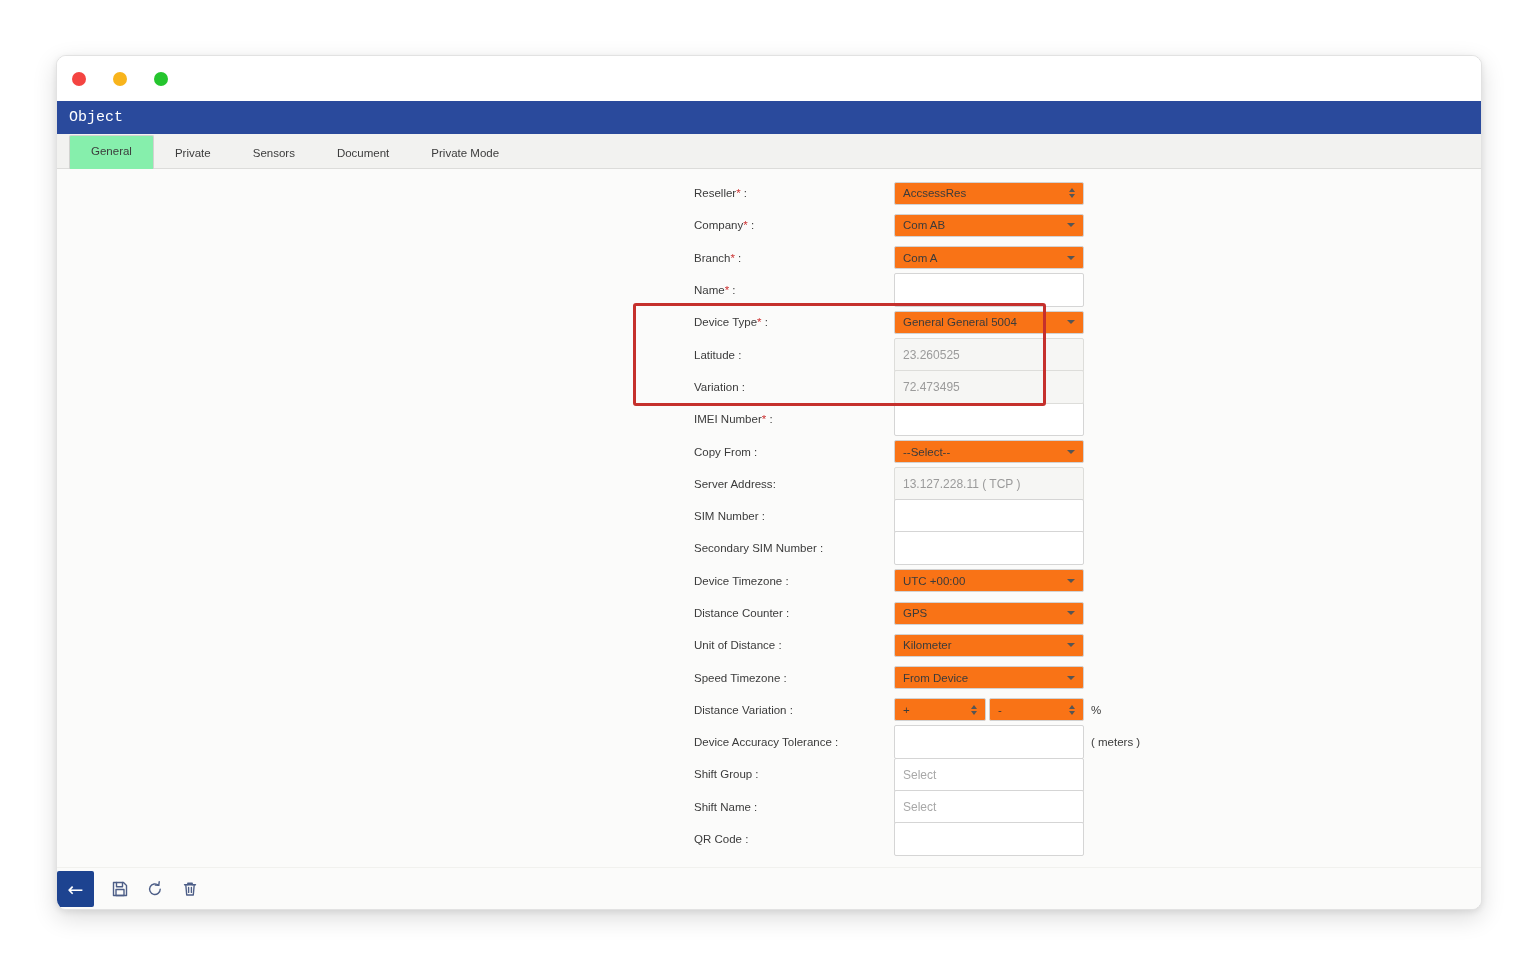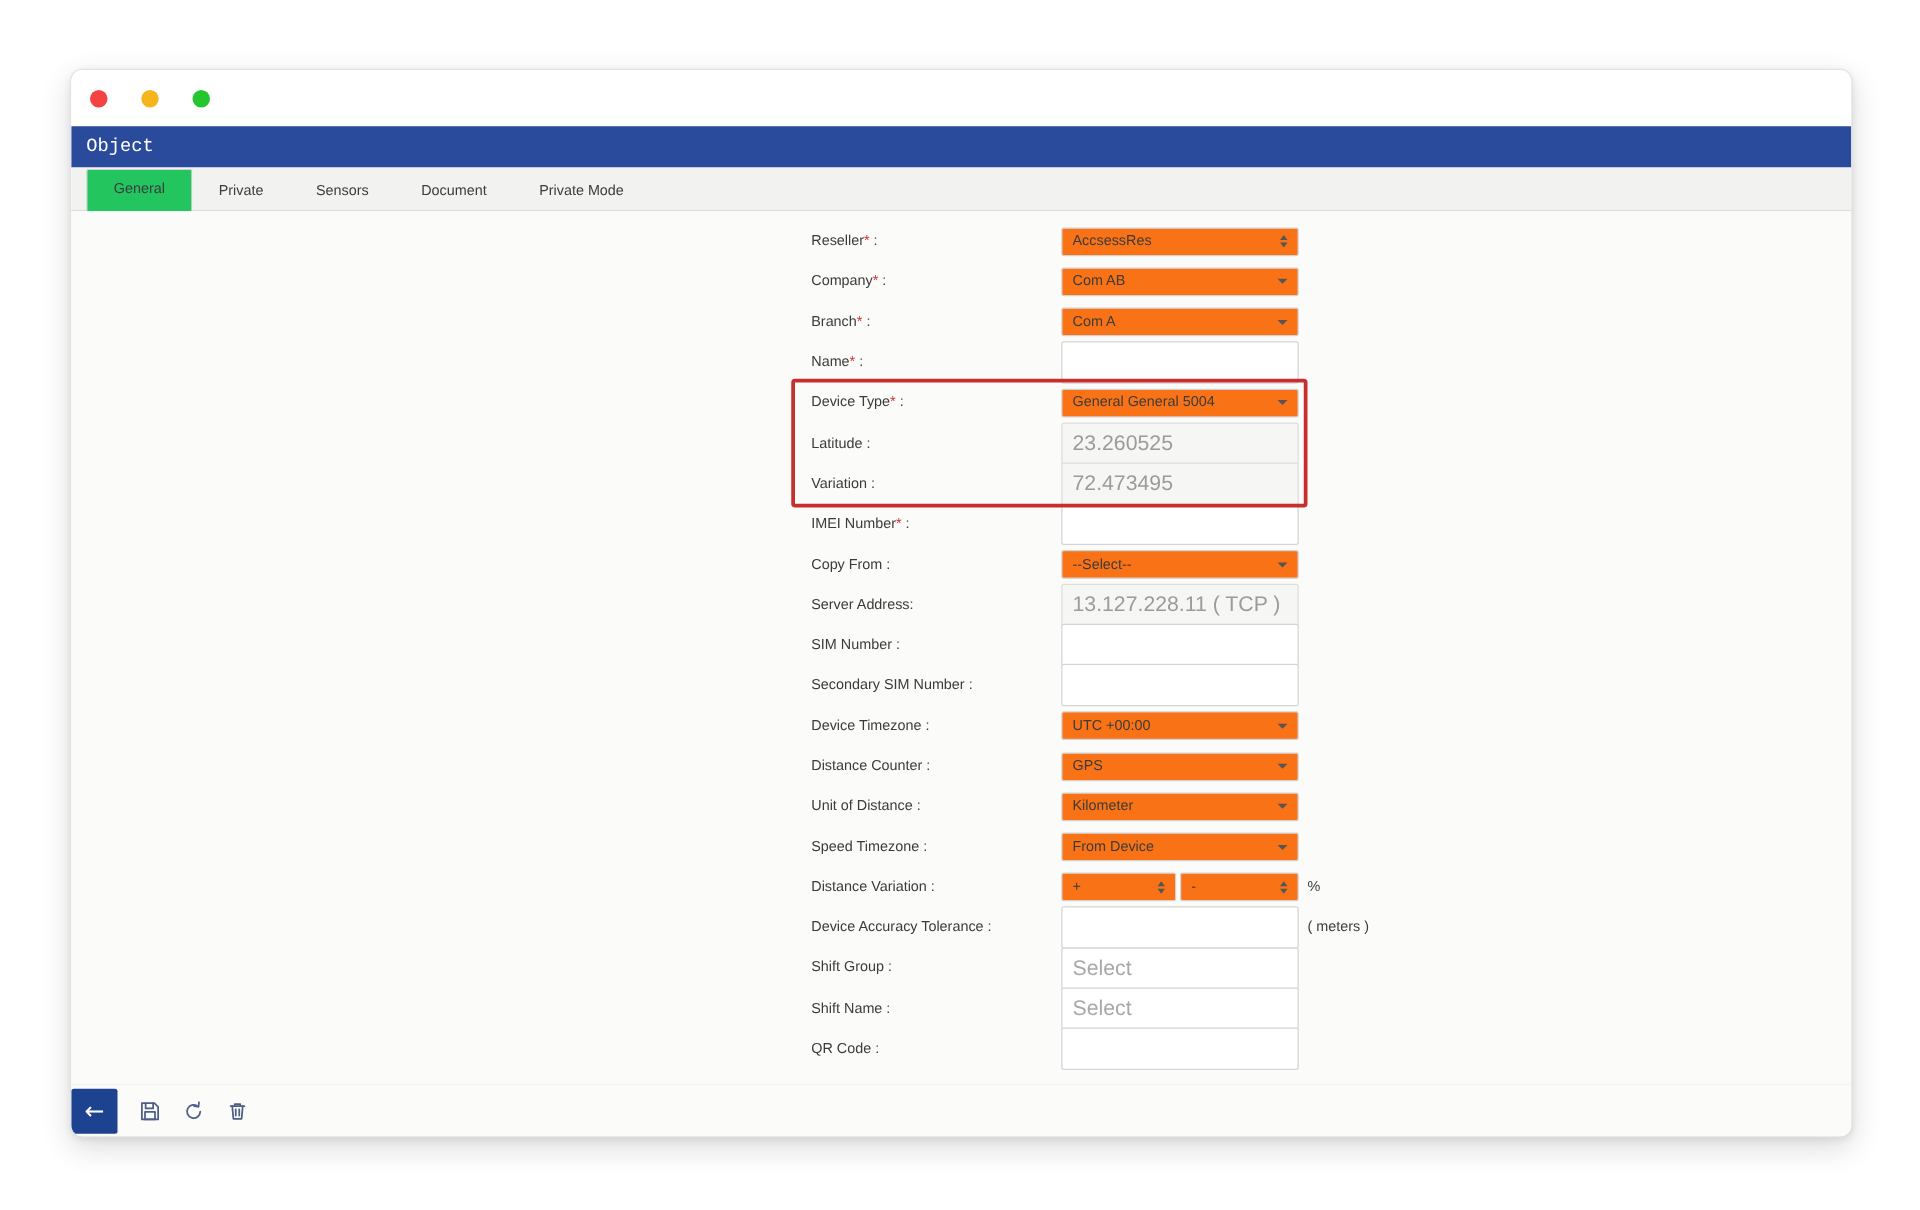"General" .tab.active { background: #22c55e -> #86efac }
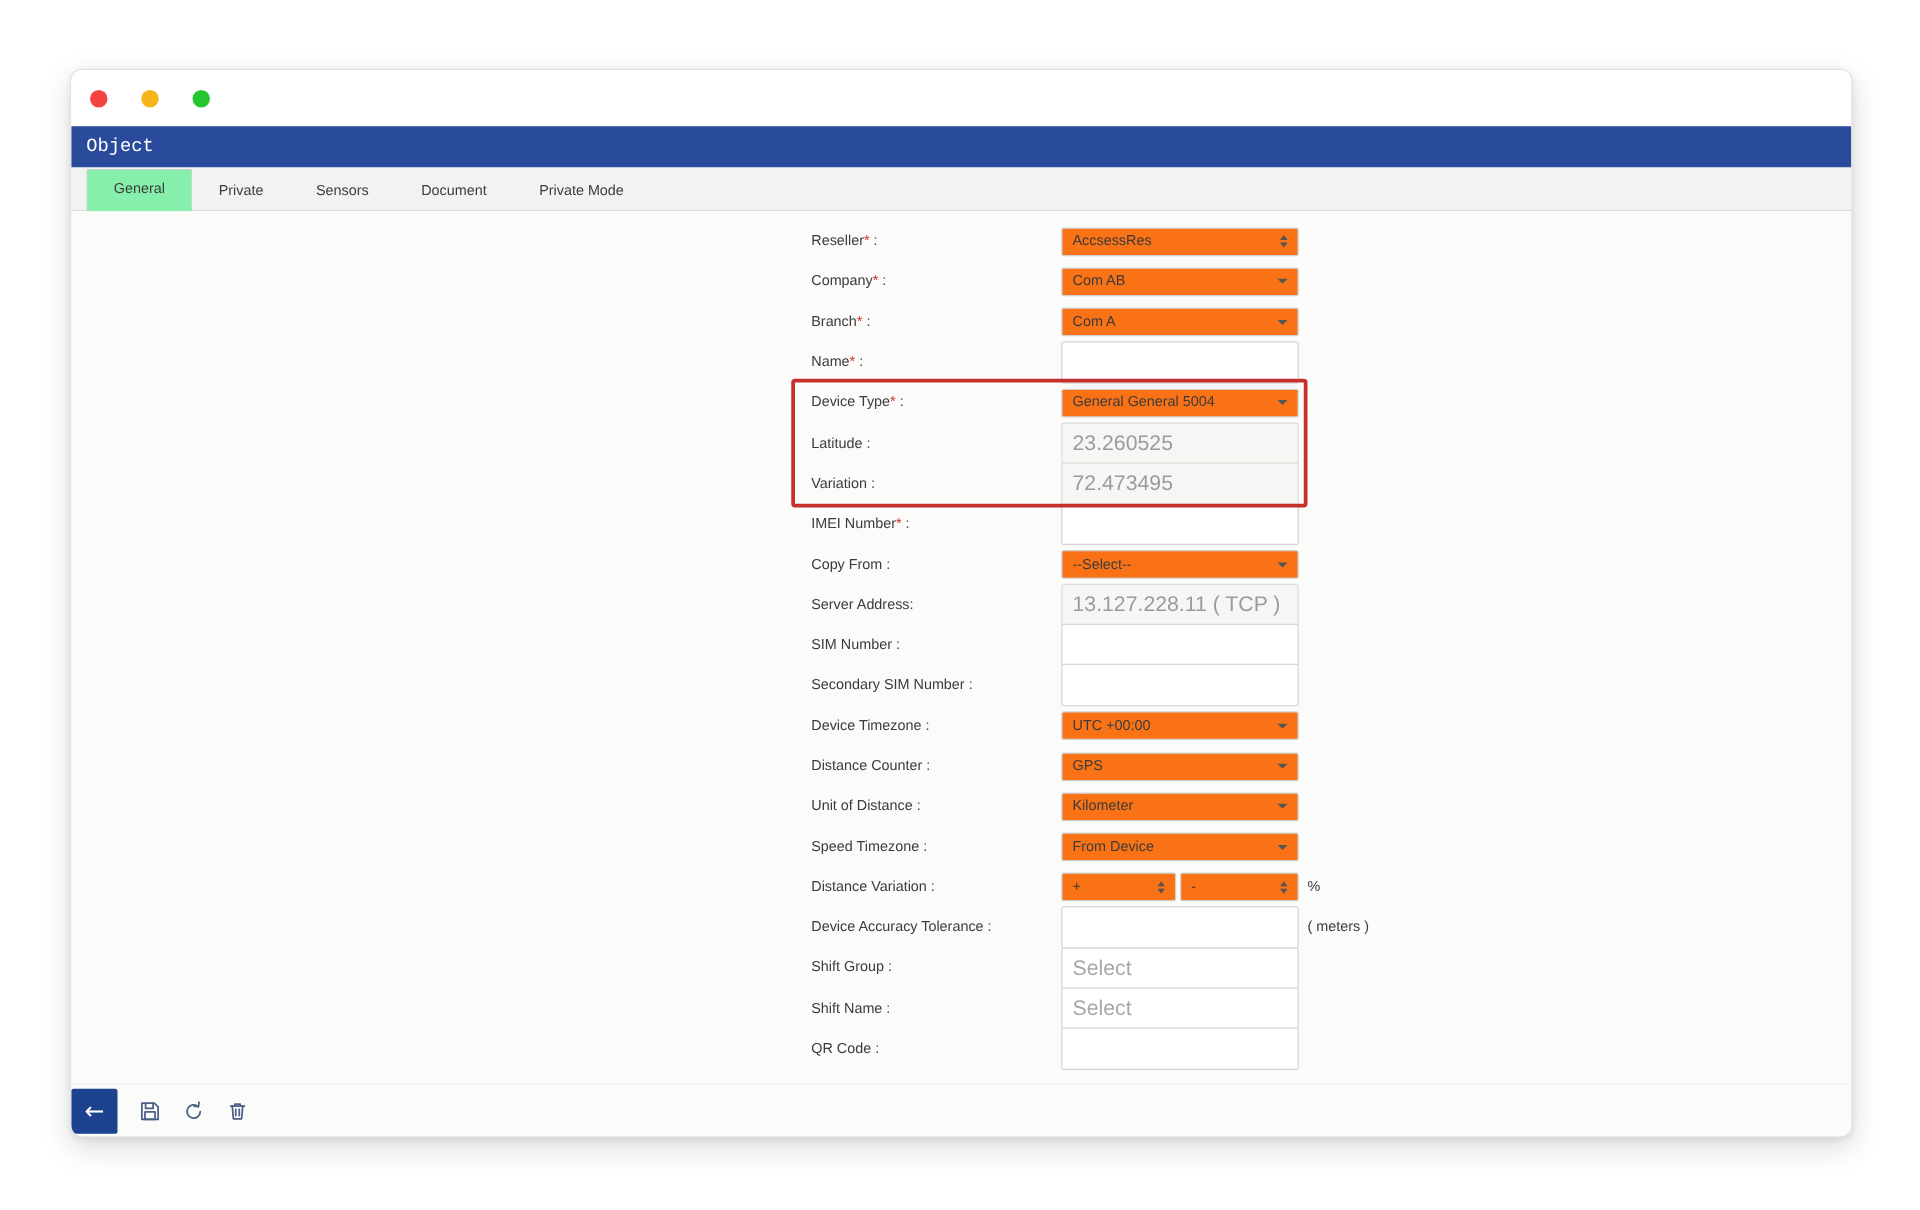"Reseller* :" .row { margin-left: none -> 45px }
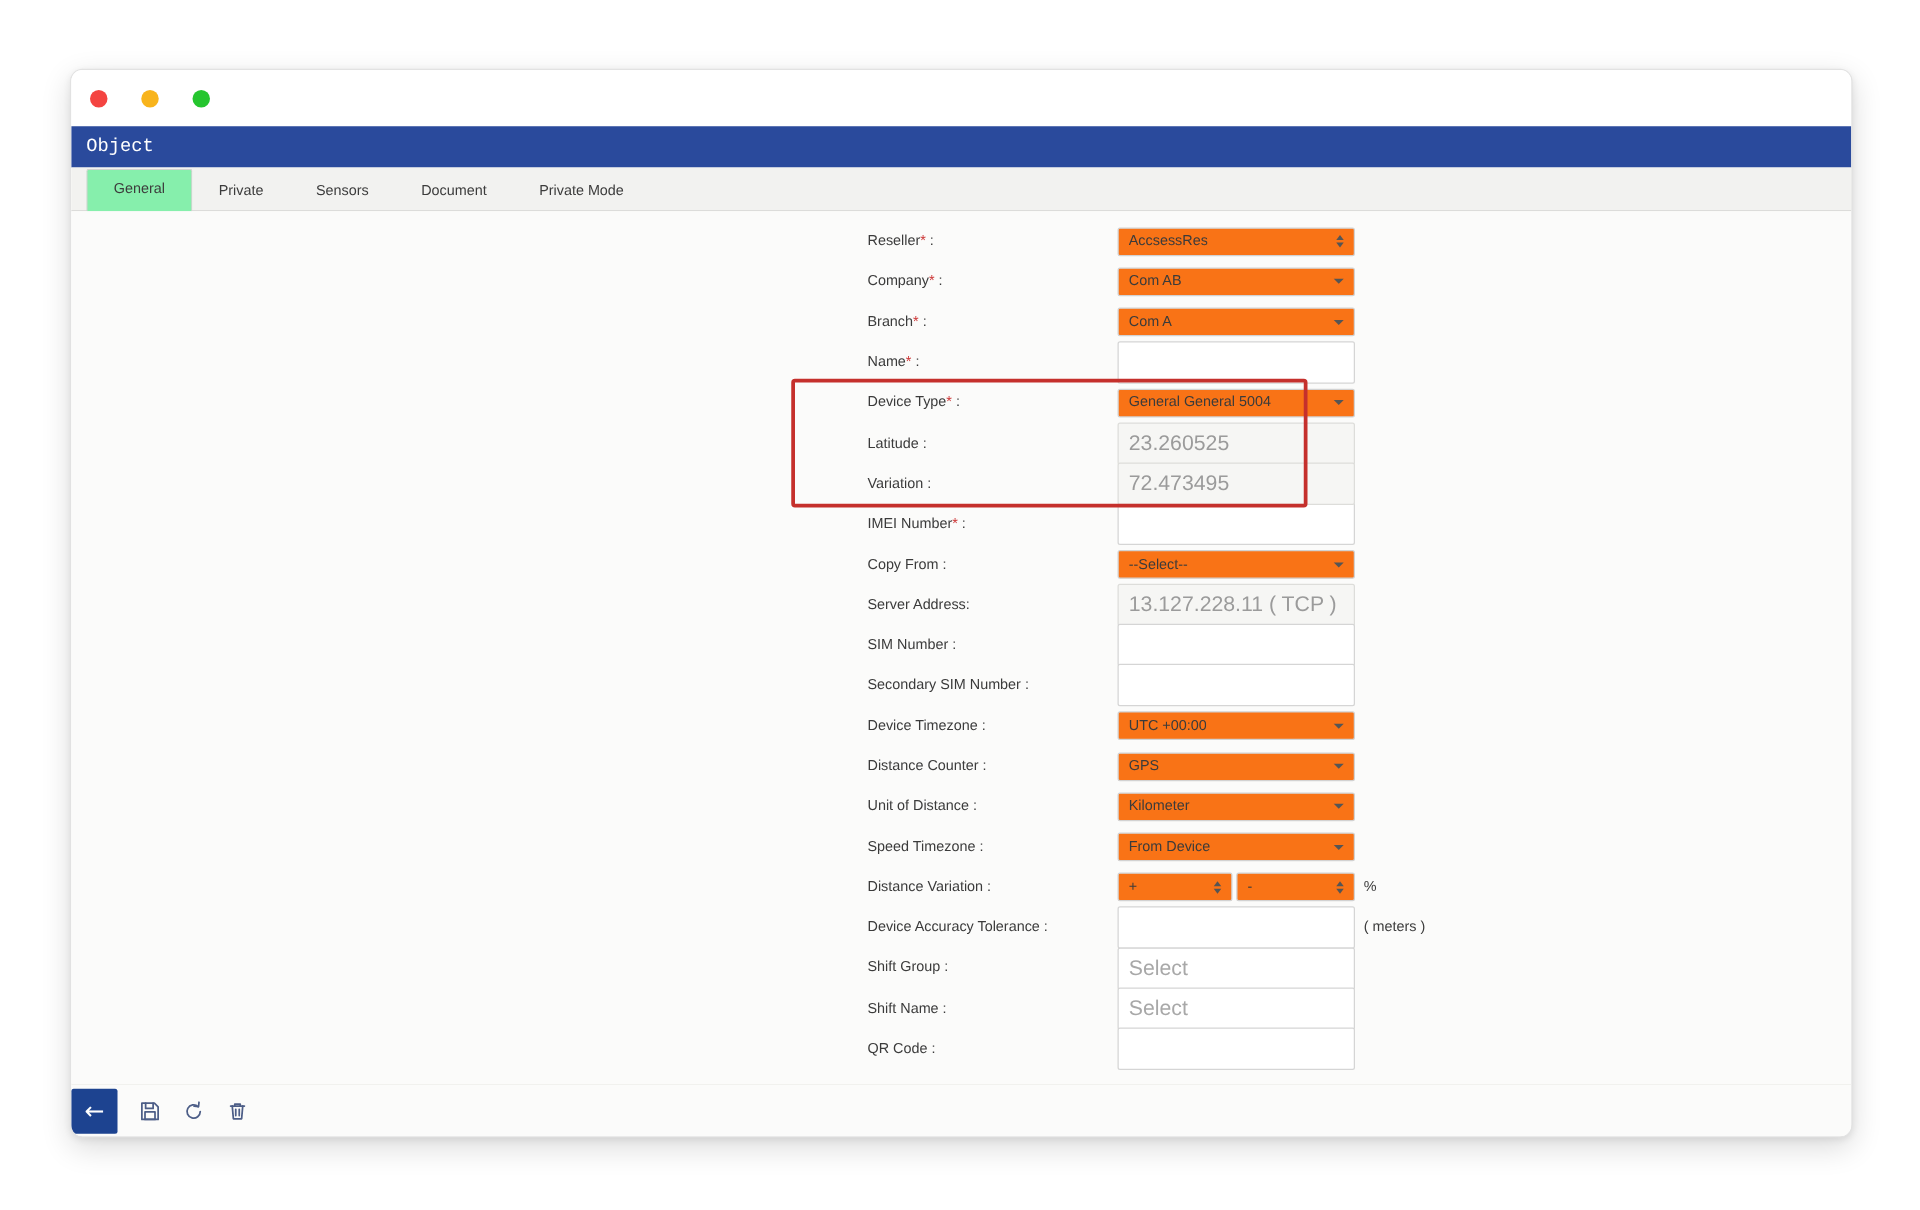"23.260525" .txt { font-size: 17px -> 12px }
